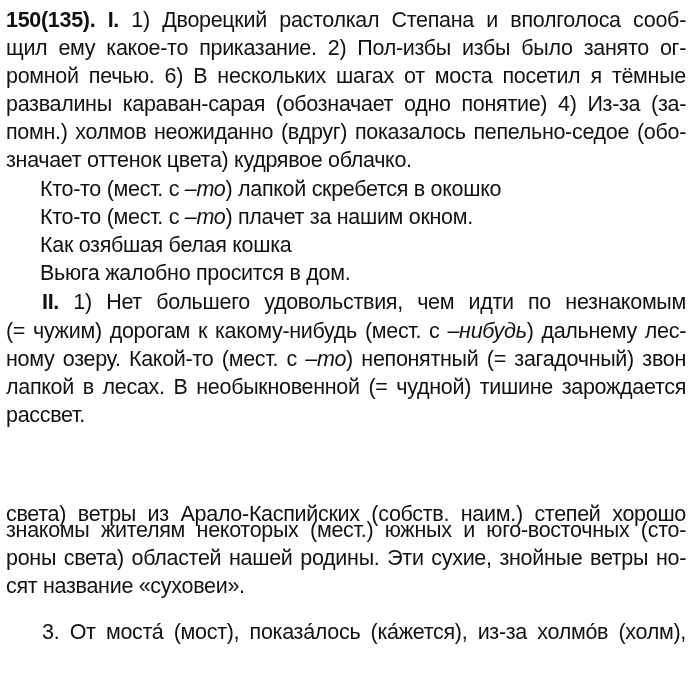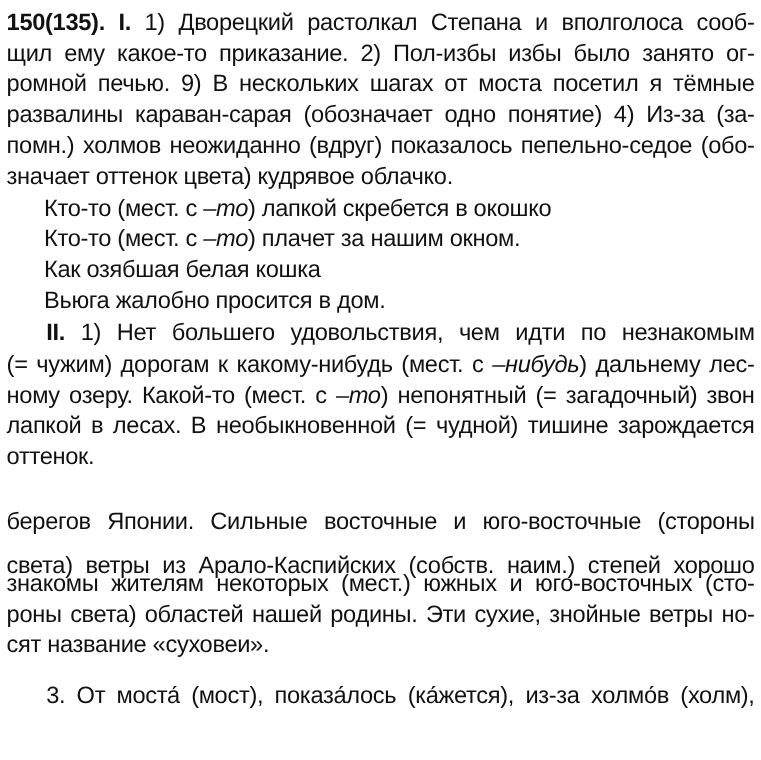"ромной печью. 9) В нескольких" span { text: 9 -> 6 }
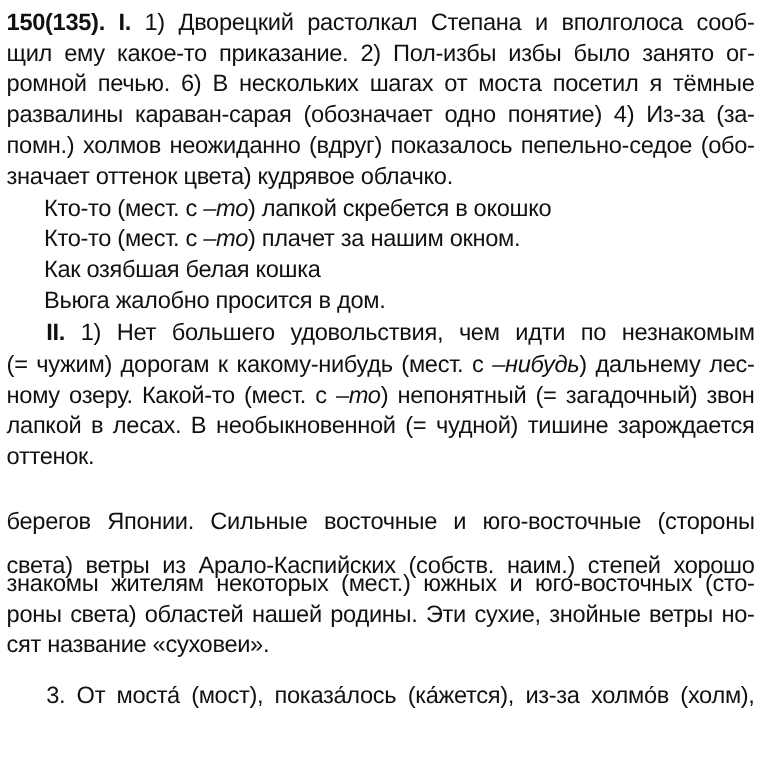"оттенок." span { text: оттенок -> рассвет }
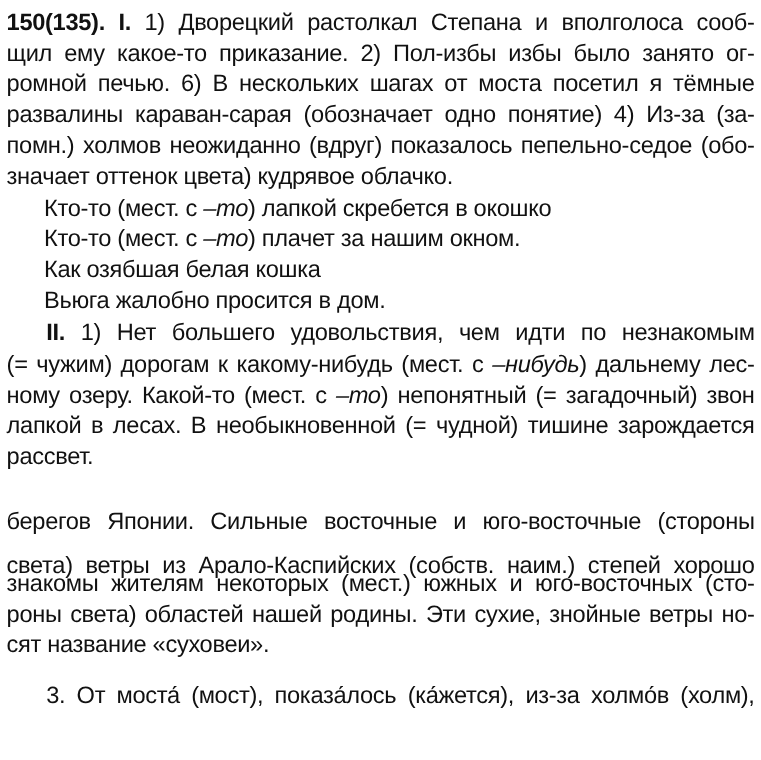"берегов Японии. Сильные восточные и" div.line { html: <div><span>берегов Японии. Сильные восточные и юго-восточные (стороны</span></div> -> none }
